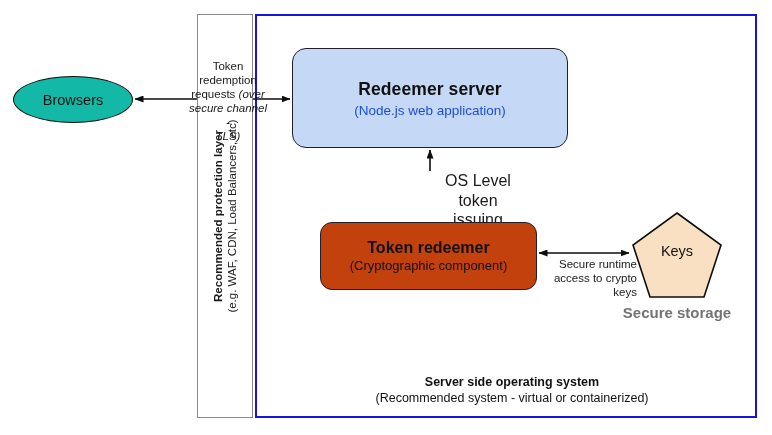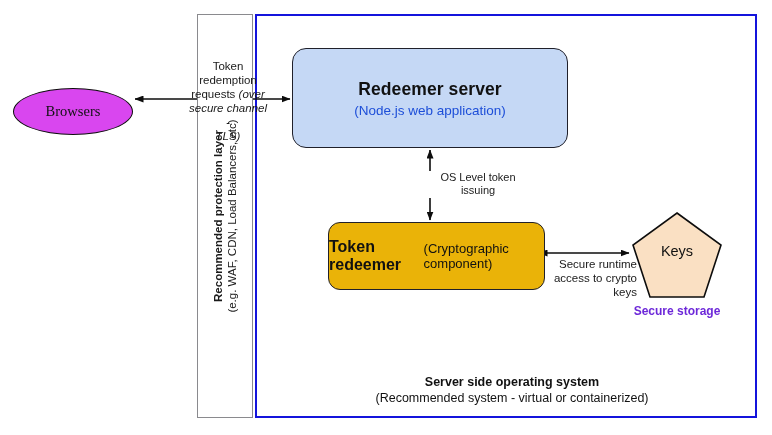"Browsers" #browsers-node { background: #d946ef -> #14b8a6; font-family: Liberation Serif, serif -> none; top: 88px -> 76px }
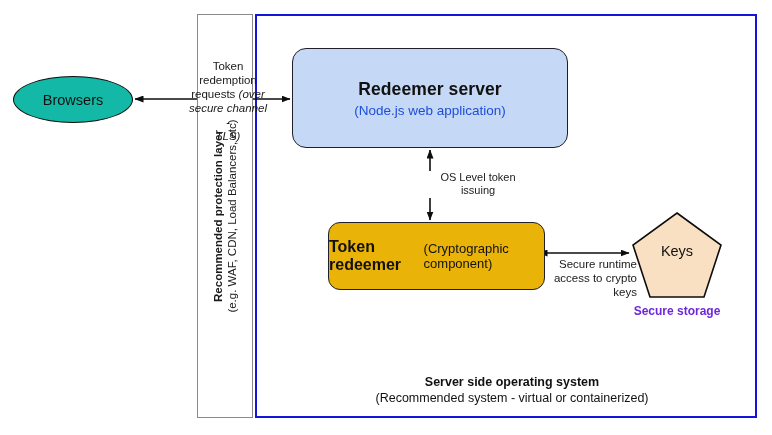"OS Level token" #os-token-label { font-size: 11px -> 16px }
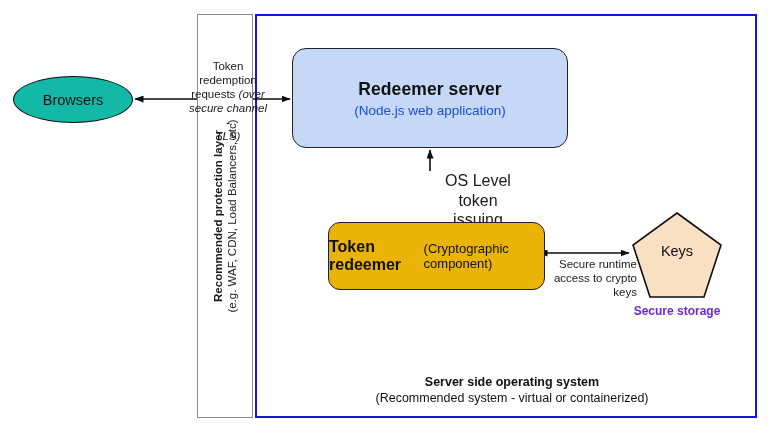"Token redeemer" #token-redeemer-node { background: #eab308 -> #c2410c; flex-direction: none -> column; margin-left: 8px -> none }
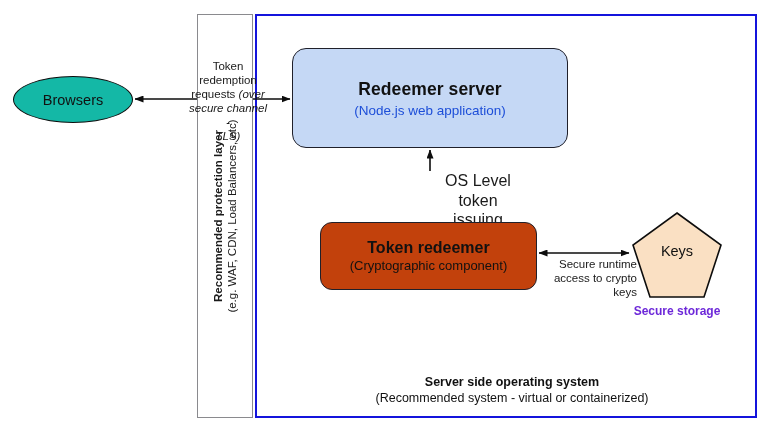"Secure storage" #secure-storage-label { color: #6d28d9 -> #737373; font-size: 12px -> 15px }
